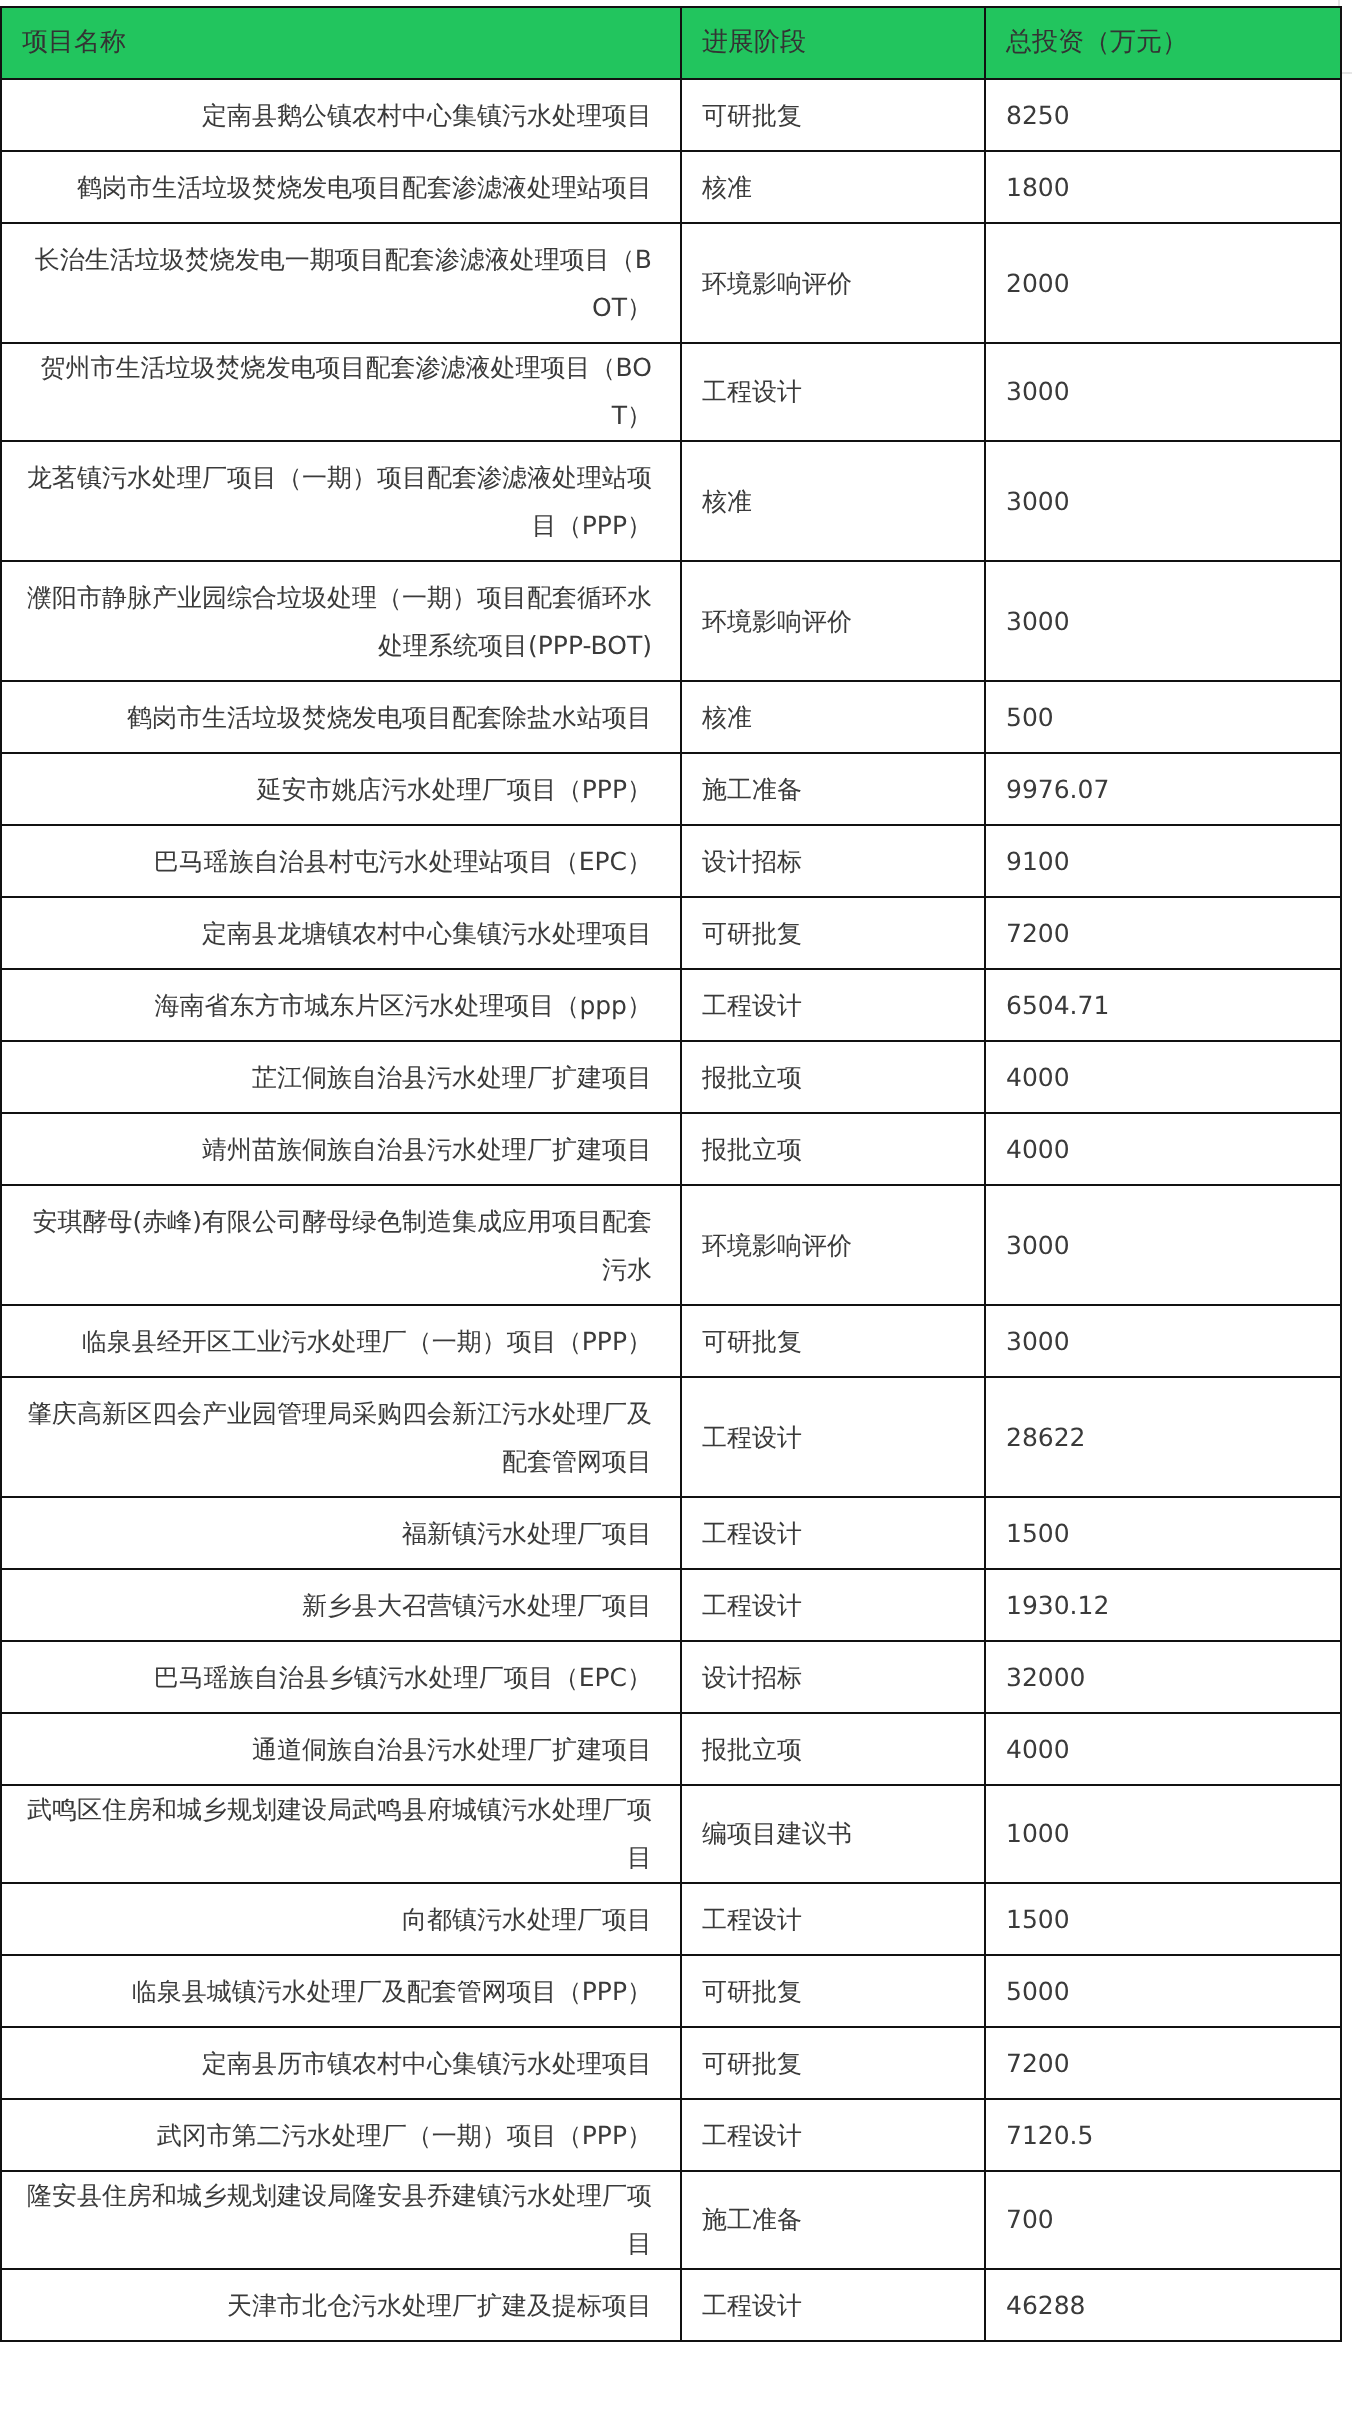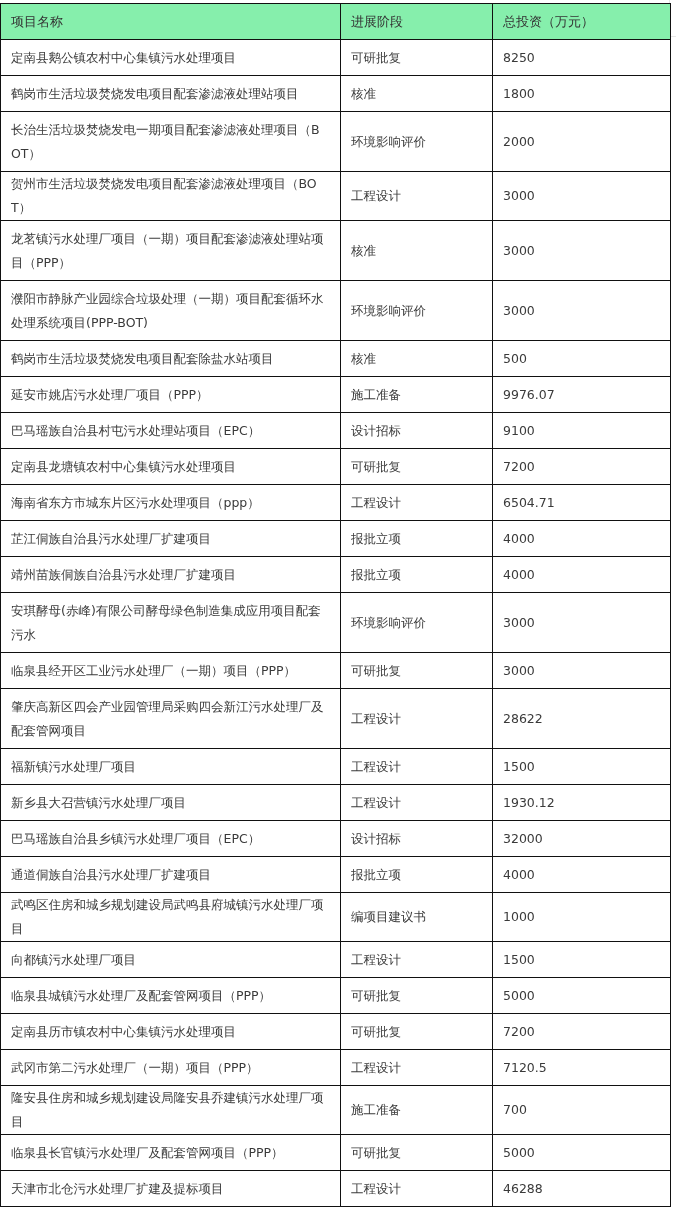"项目名称" table.projects th { background: #86efac -> #22c55e }
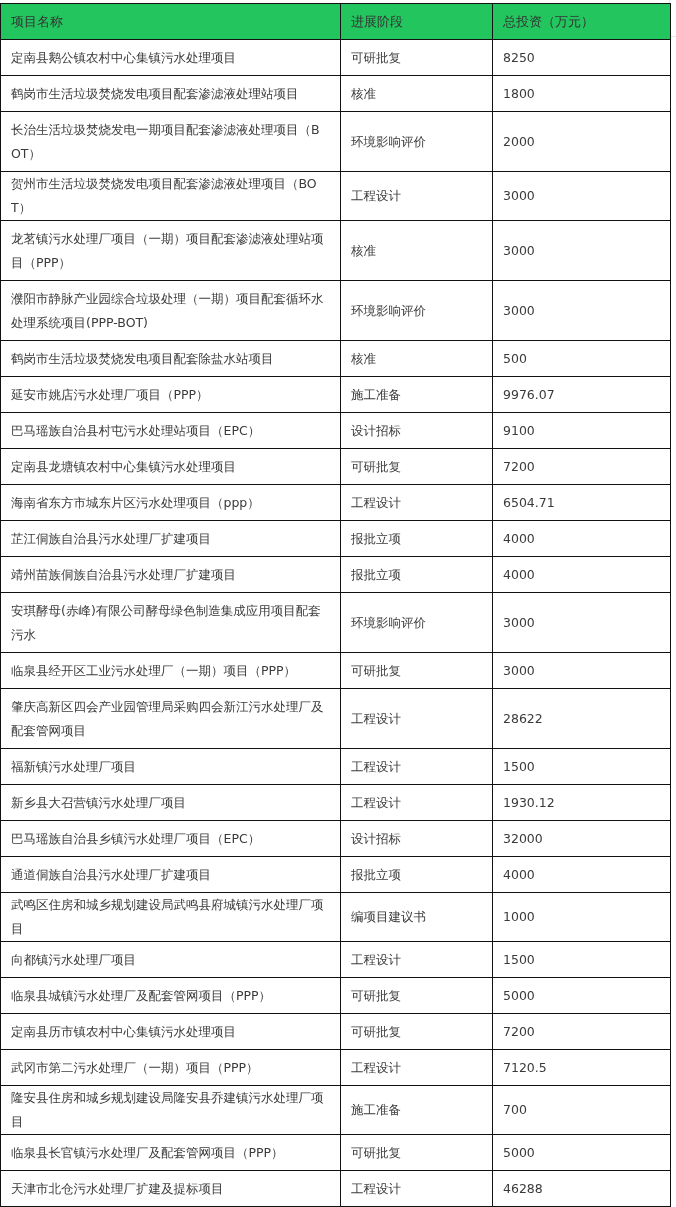"定南县鹅公镇农村中心集镇污水处理项目" table.projects td.name-cell { text-align: none -> right }
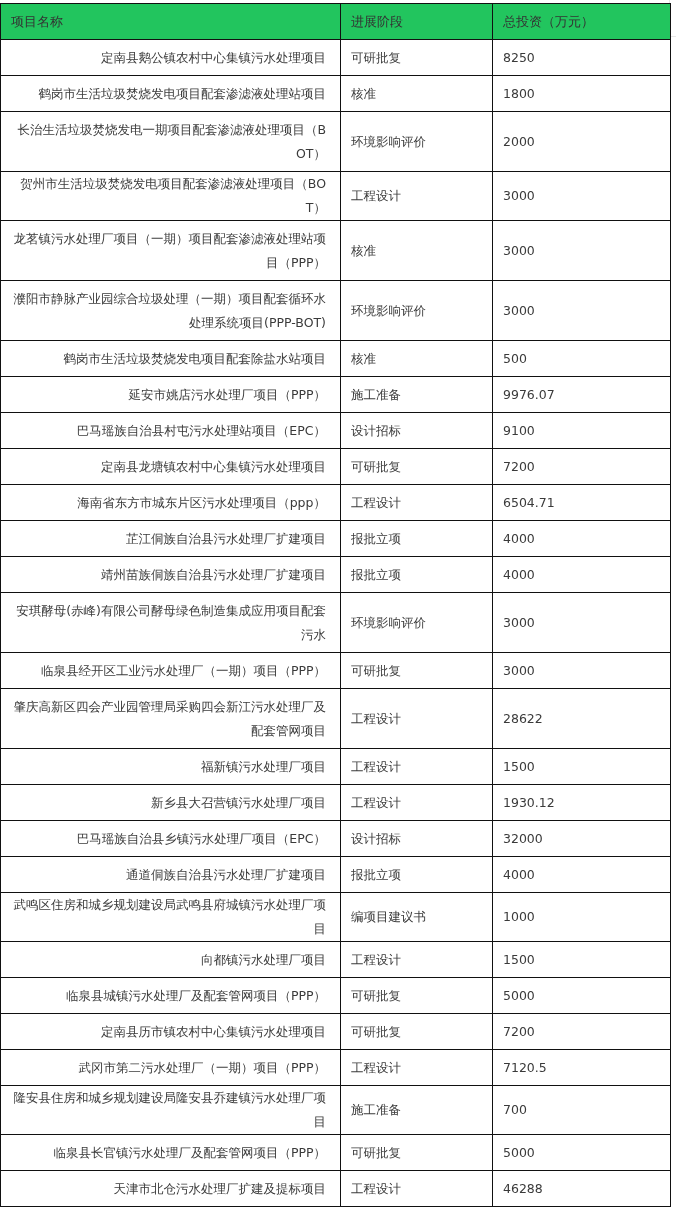"临泉县长官镇污水处理厂及配套管网项目（PPP）" tr { html: <tr> <td>临泉县长官镇污水处理厂及配套管网项目（PPP）</td> <td>可研批复</td> <td>5000</td> </tr> -> none }
